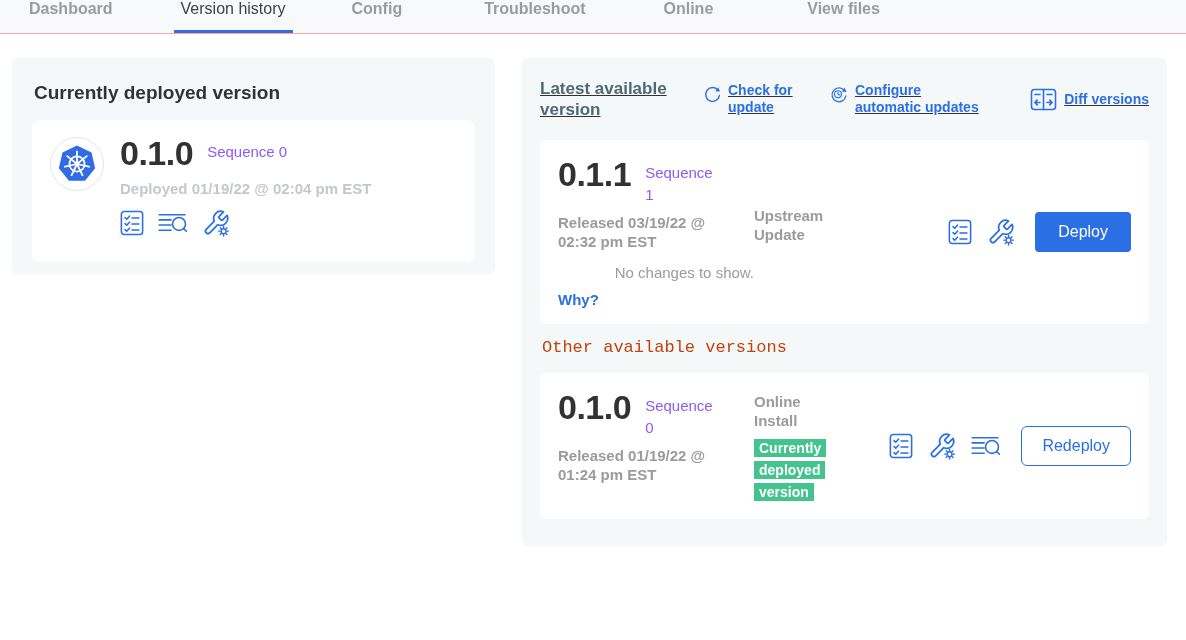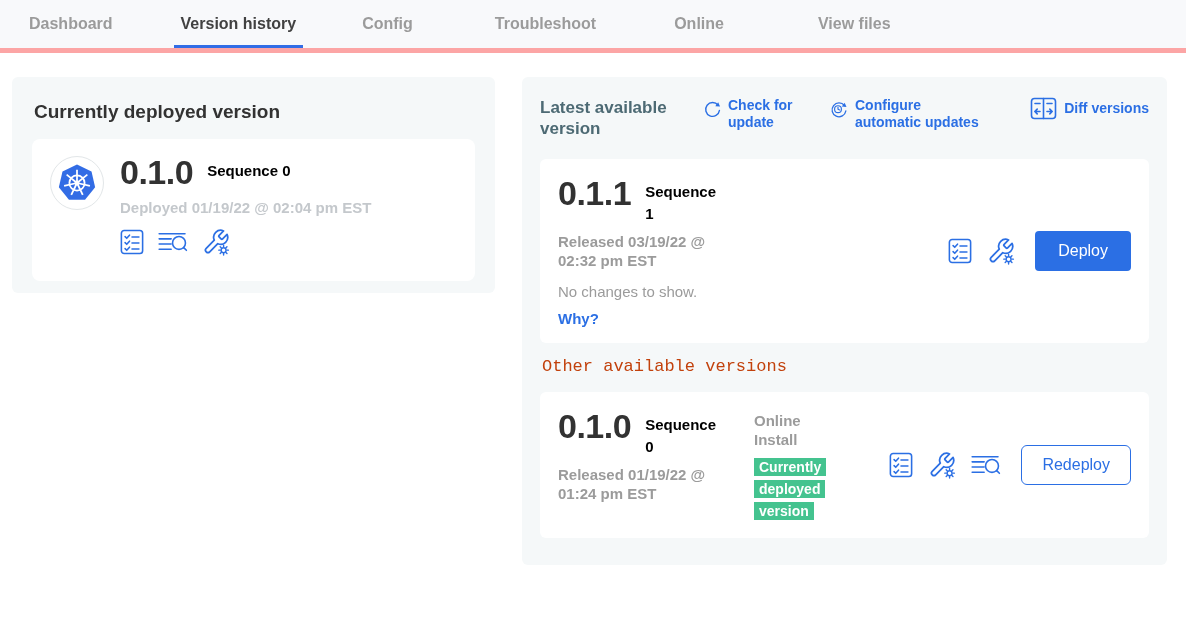"Dashboard" .header { border-bottom: 5px solid #fca5a5 -> 1px solid #fca5a5; padding-top: 15px -> none }
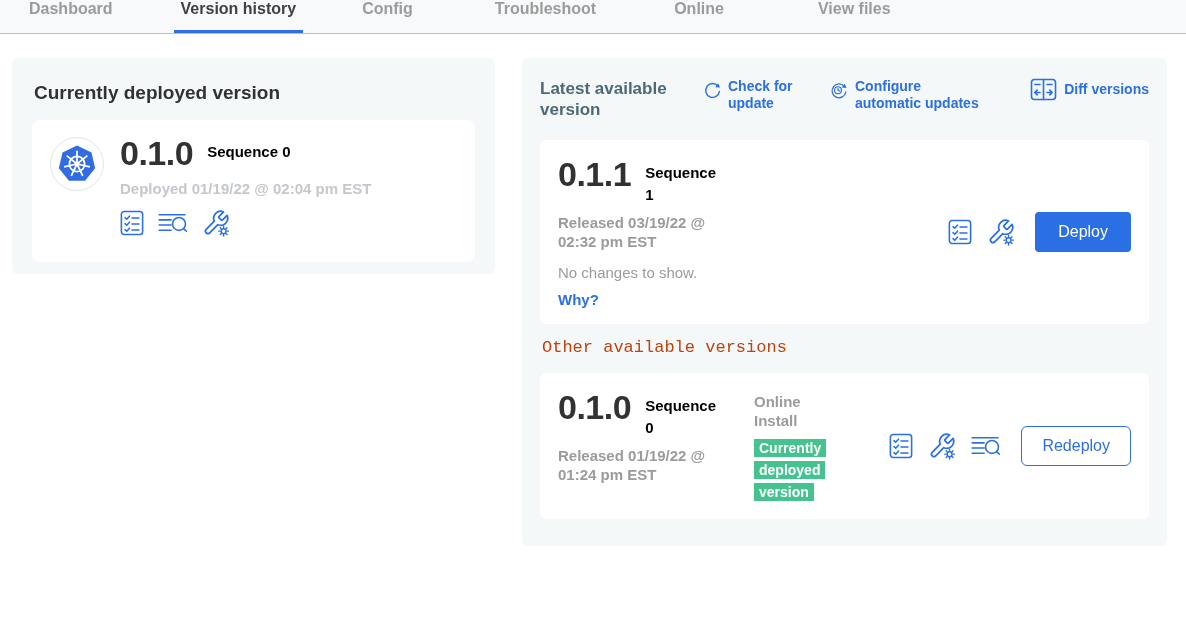"Version history" .tab.active { font-weight: 700 -> 400 }
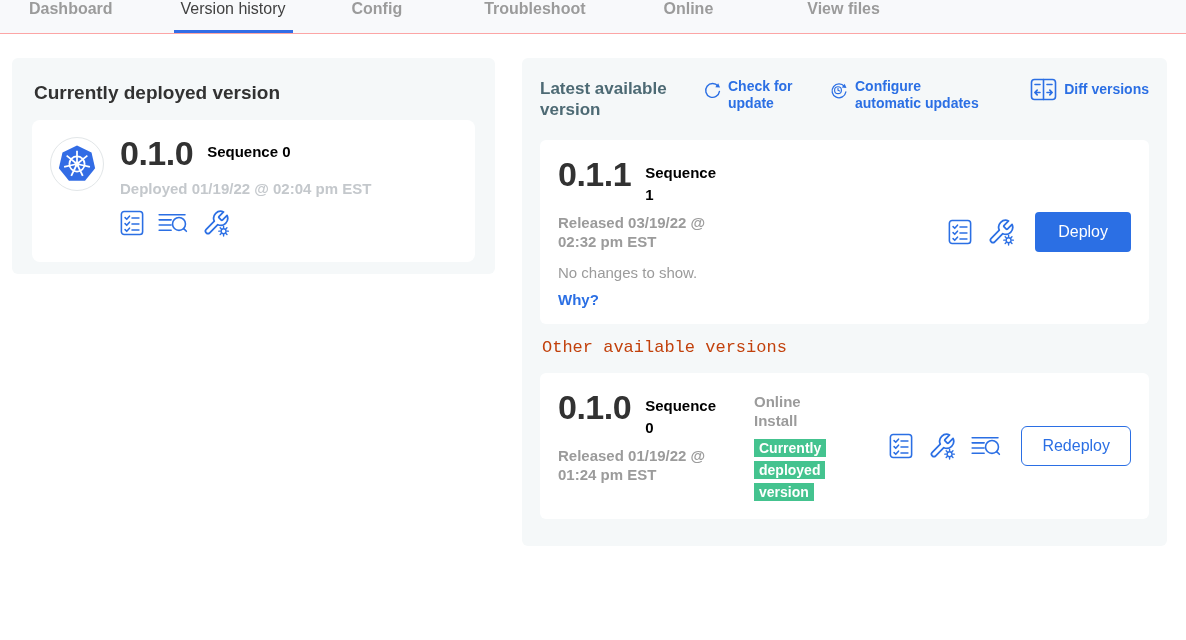"Latest available version" .rp-head { align-items: flex-start -> center; text-decoration: none -> underline }
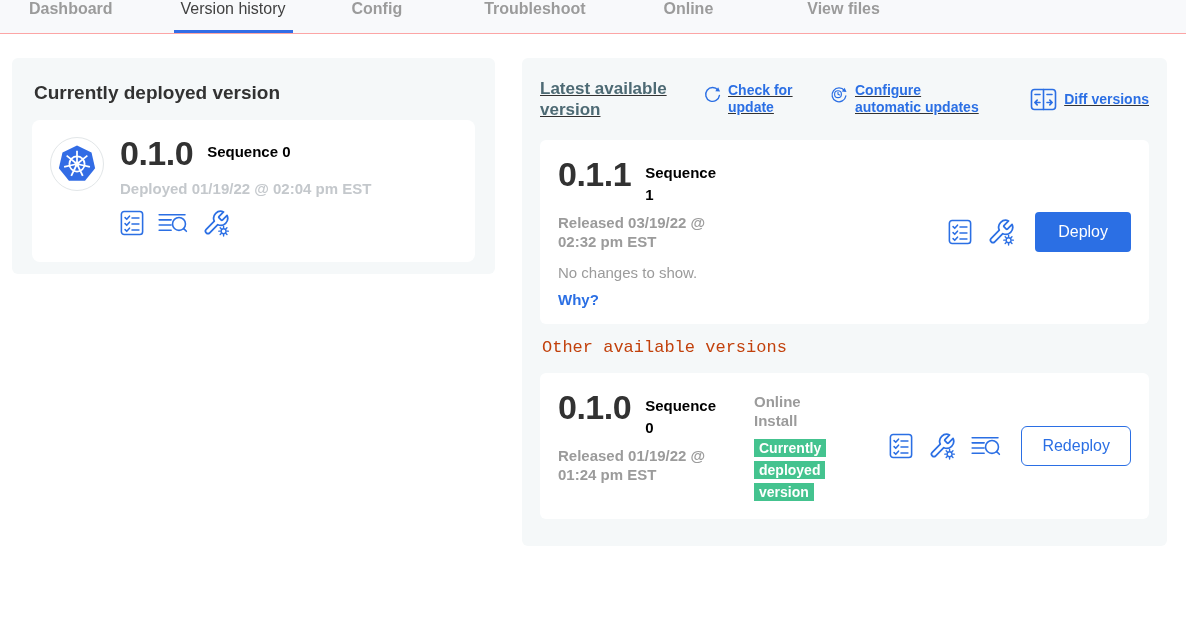"Sequence 0" .seq { color: #000000 -> #8b5cf6; font-weight: 700 -> 400 }
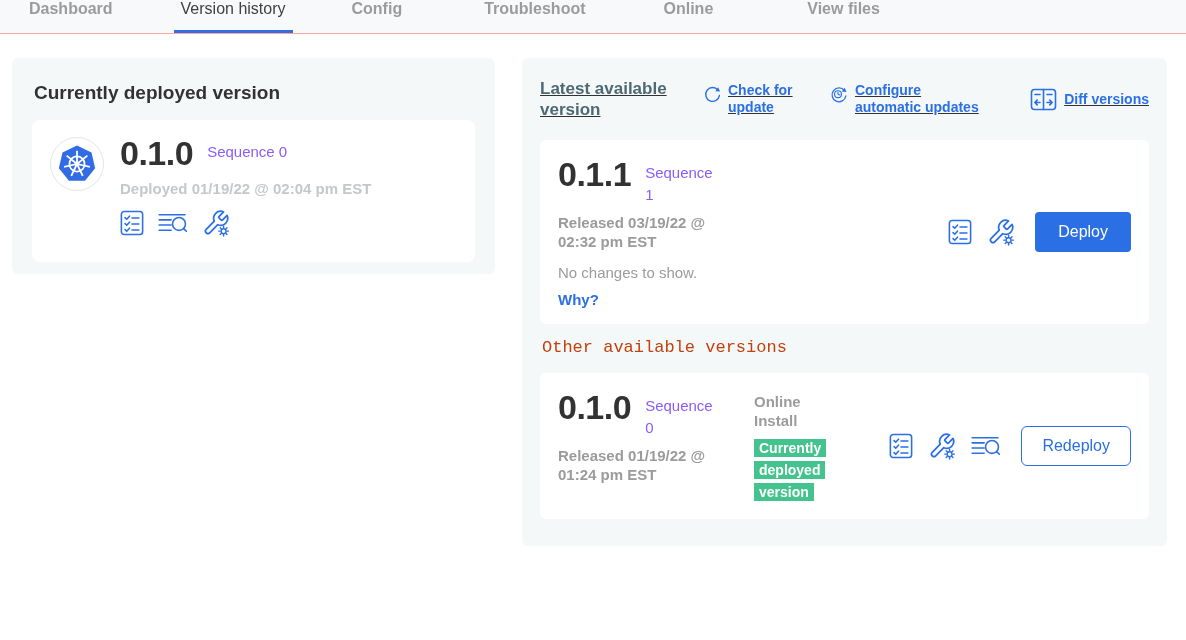"Upstream Update" div.col2 { html: none -> <div> <span>Upstream Update</span> </div> }
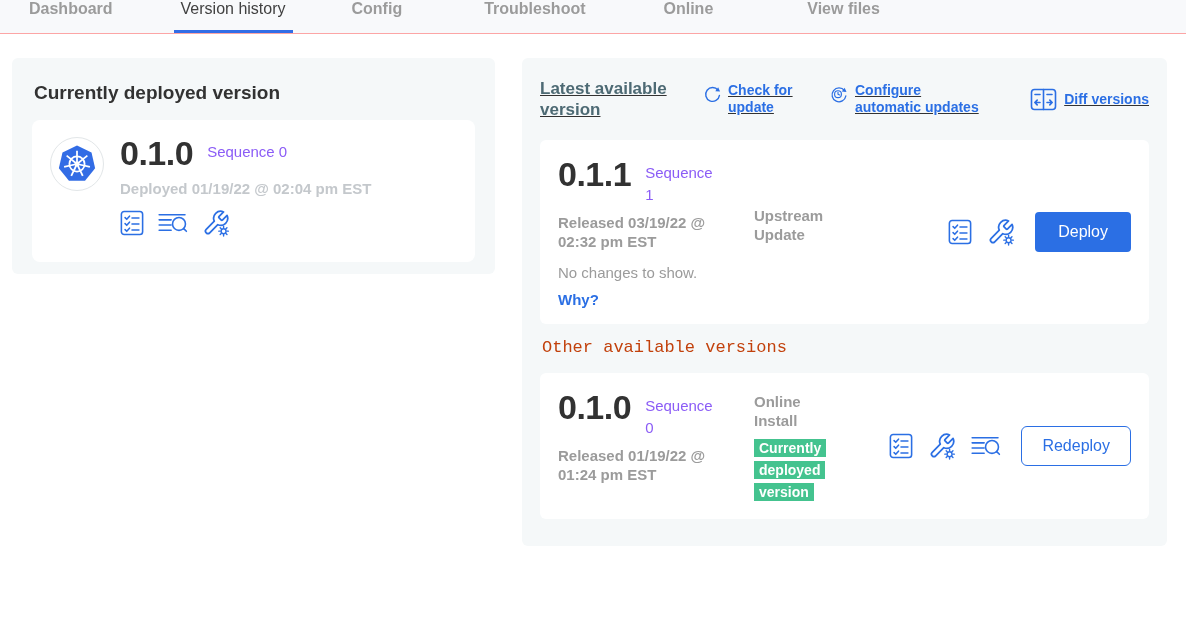"No changes to show." .changes { text-align: none -> right }
